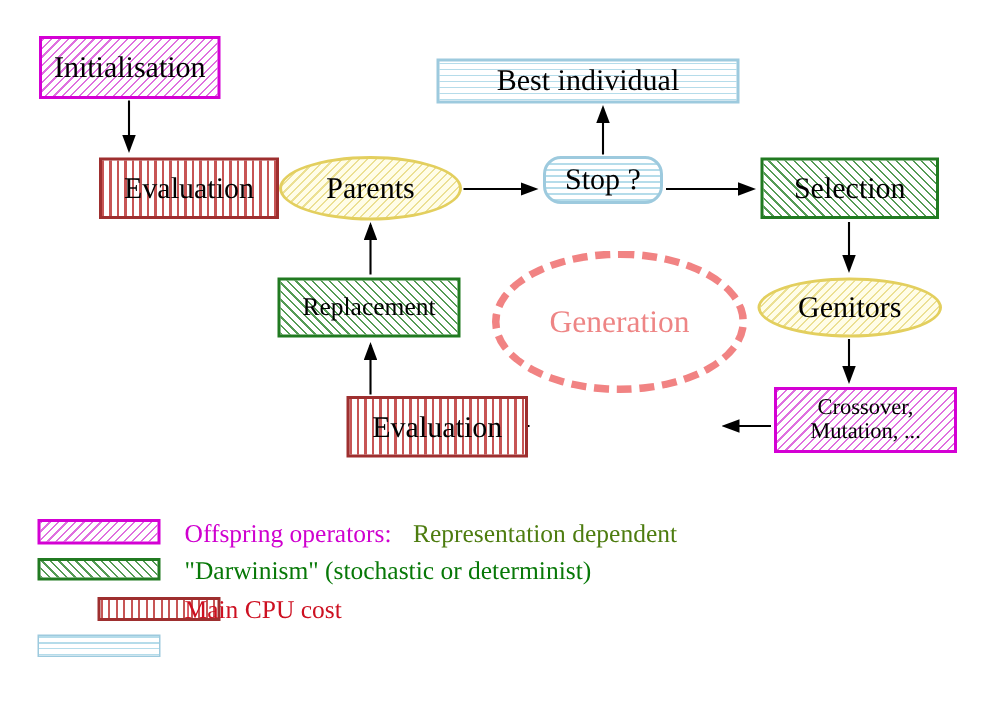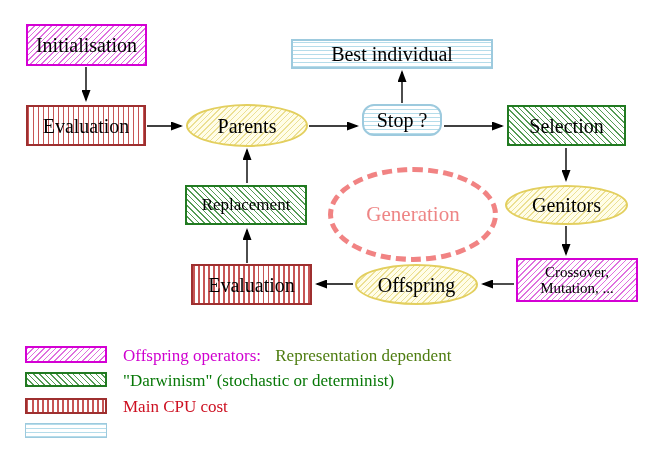"Evaluation" .r-stripe { margin-left: none -> 40px }
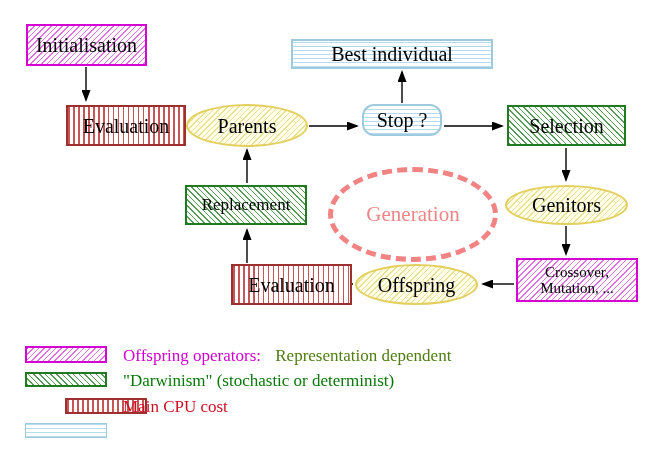"Offspring" div.node { html: <div> <span>Offspring</span> </div> -> none }
